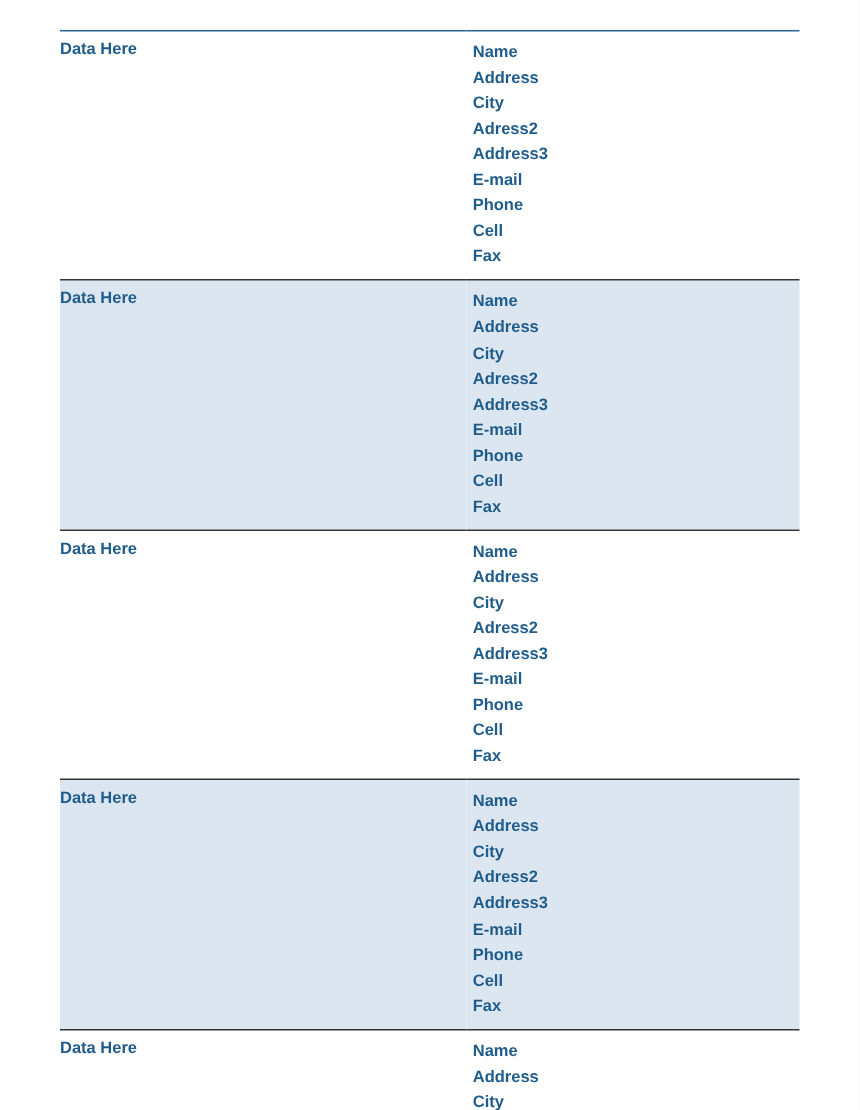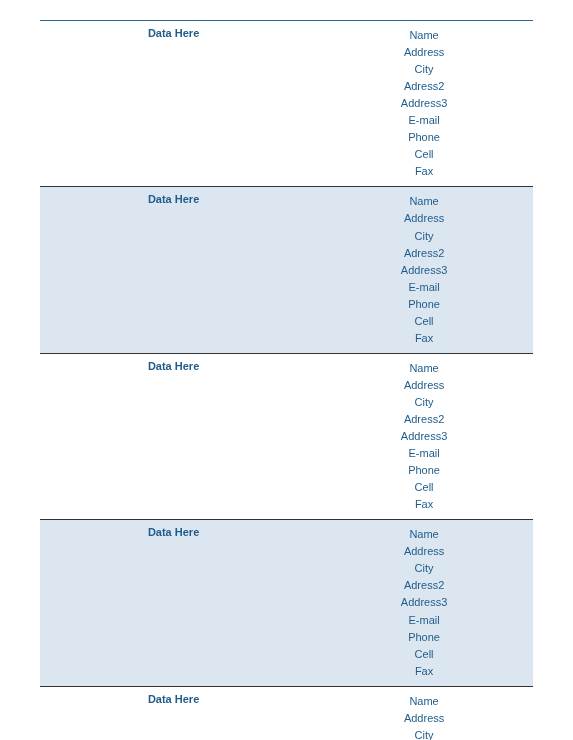"Data Here" .row { text-align: center -> none }
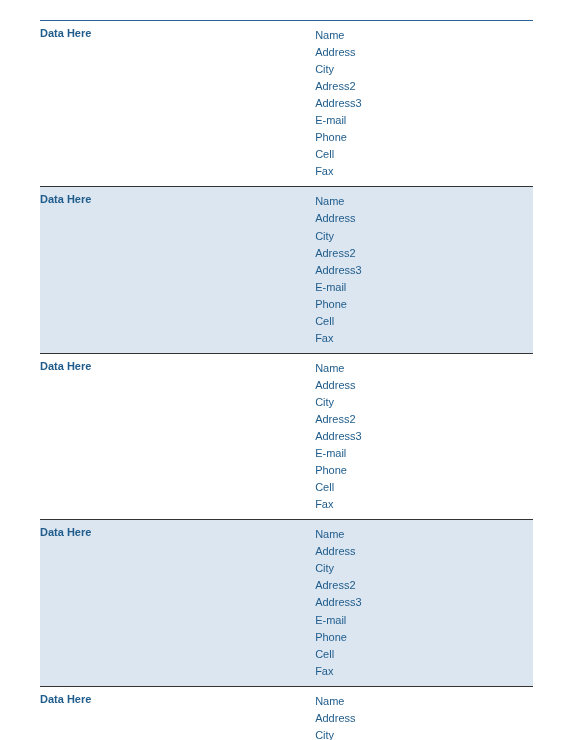"Name" .cell-right { font-weight: none -> bold }
